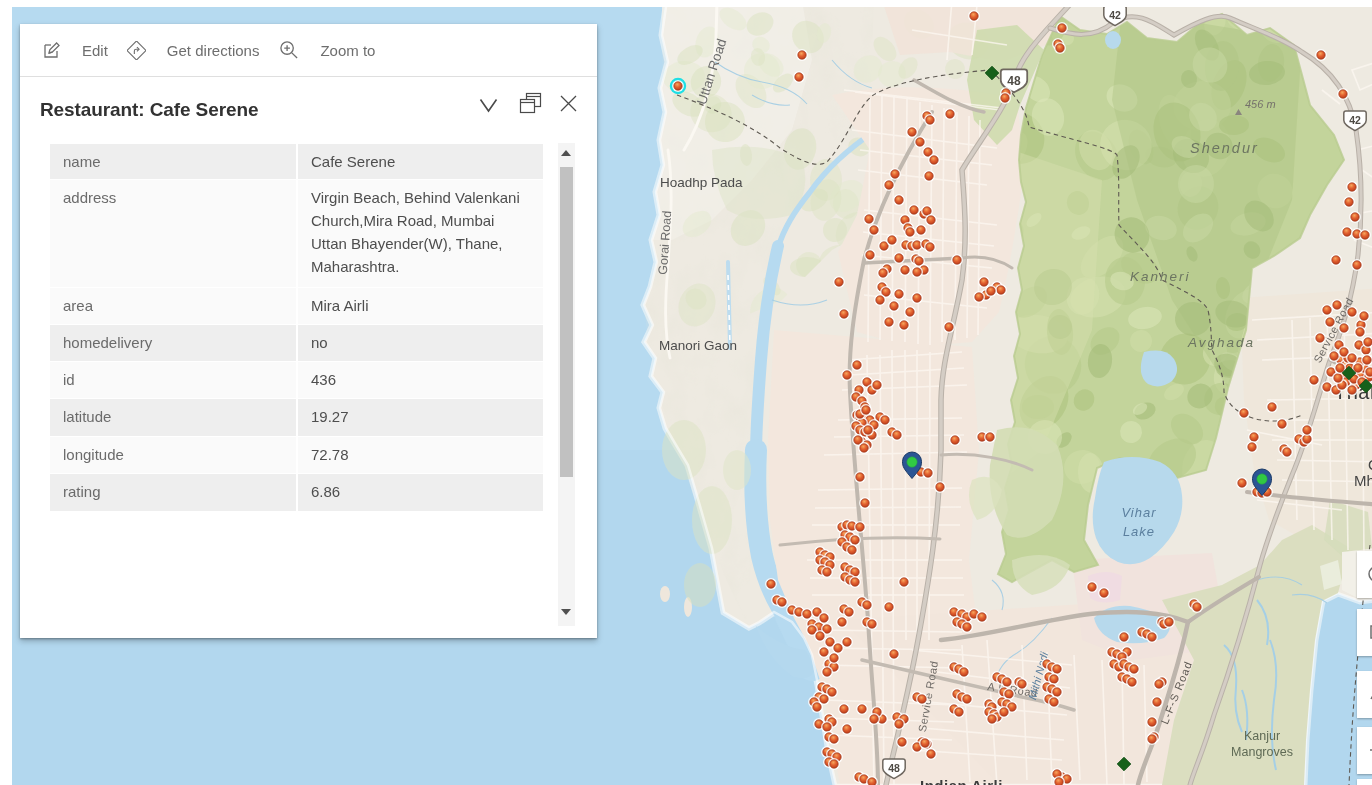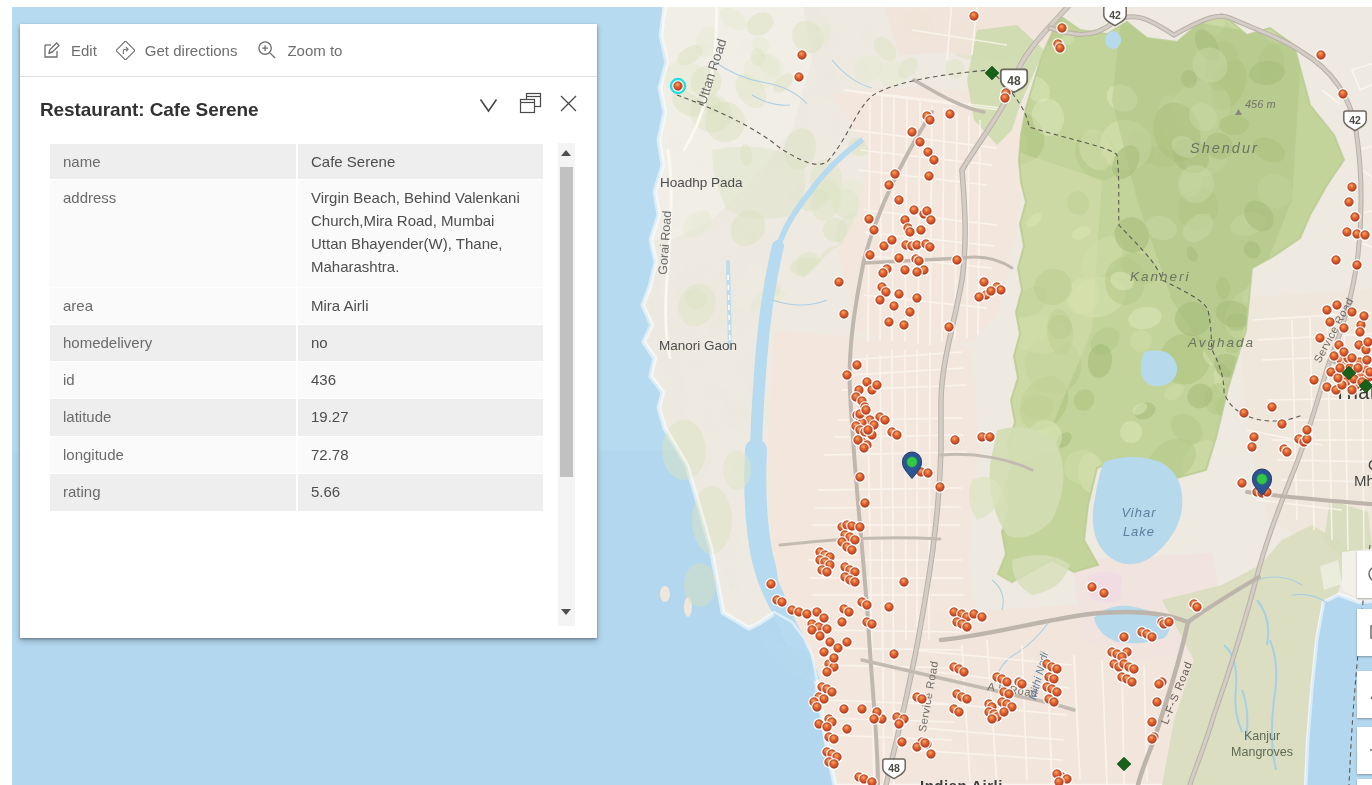"Edit" .tbtn { gap: 10px -> 21px }
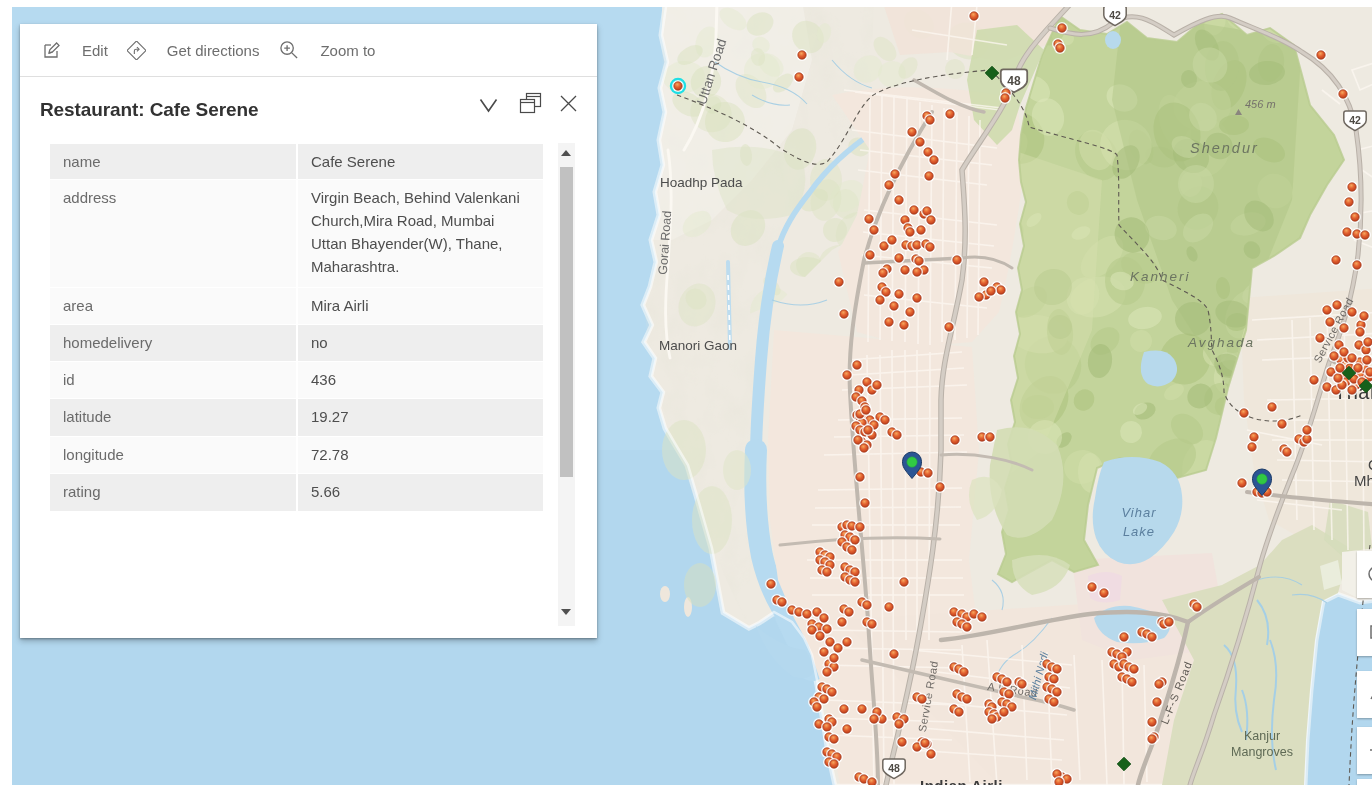"5.66" td.v { text: 5.66 -> 6.86 }
